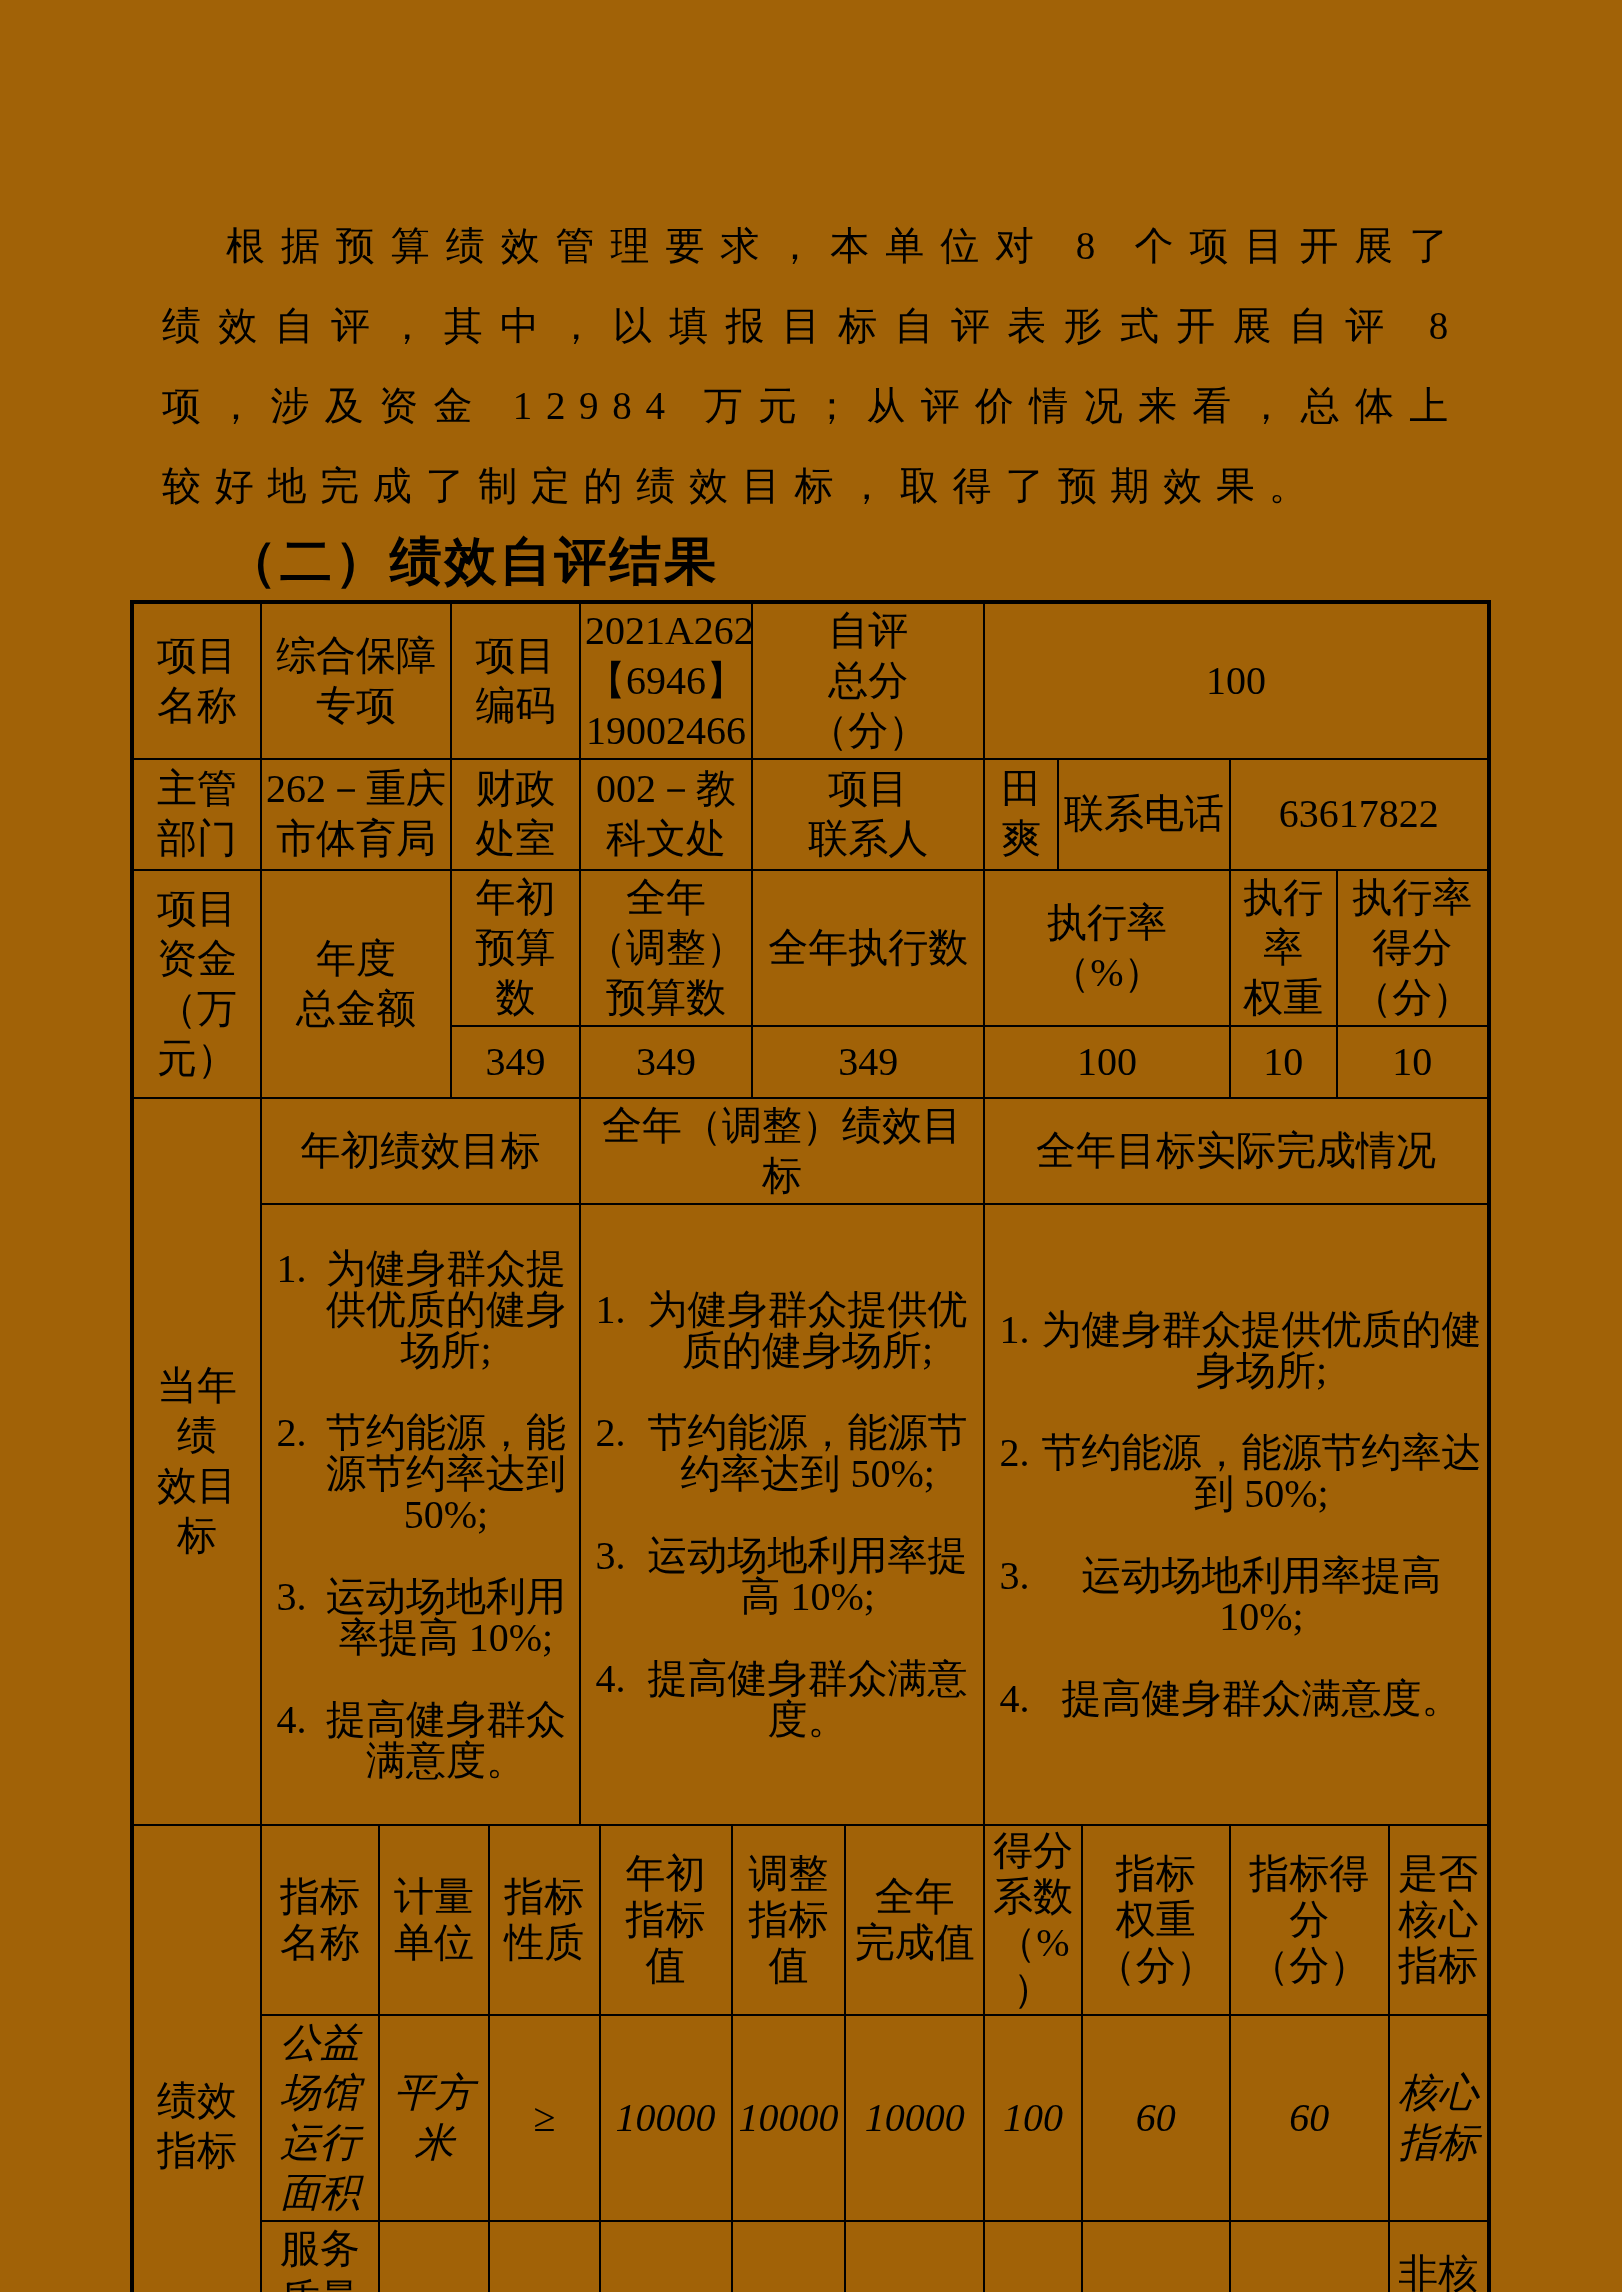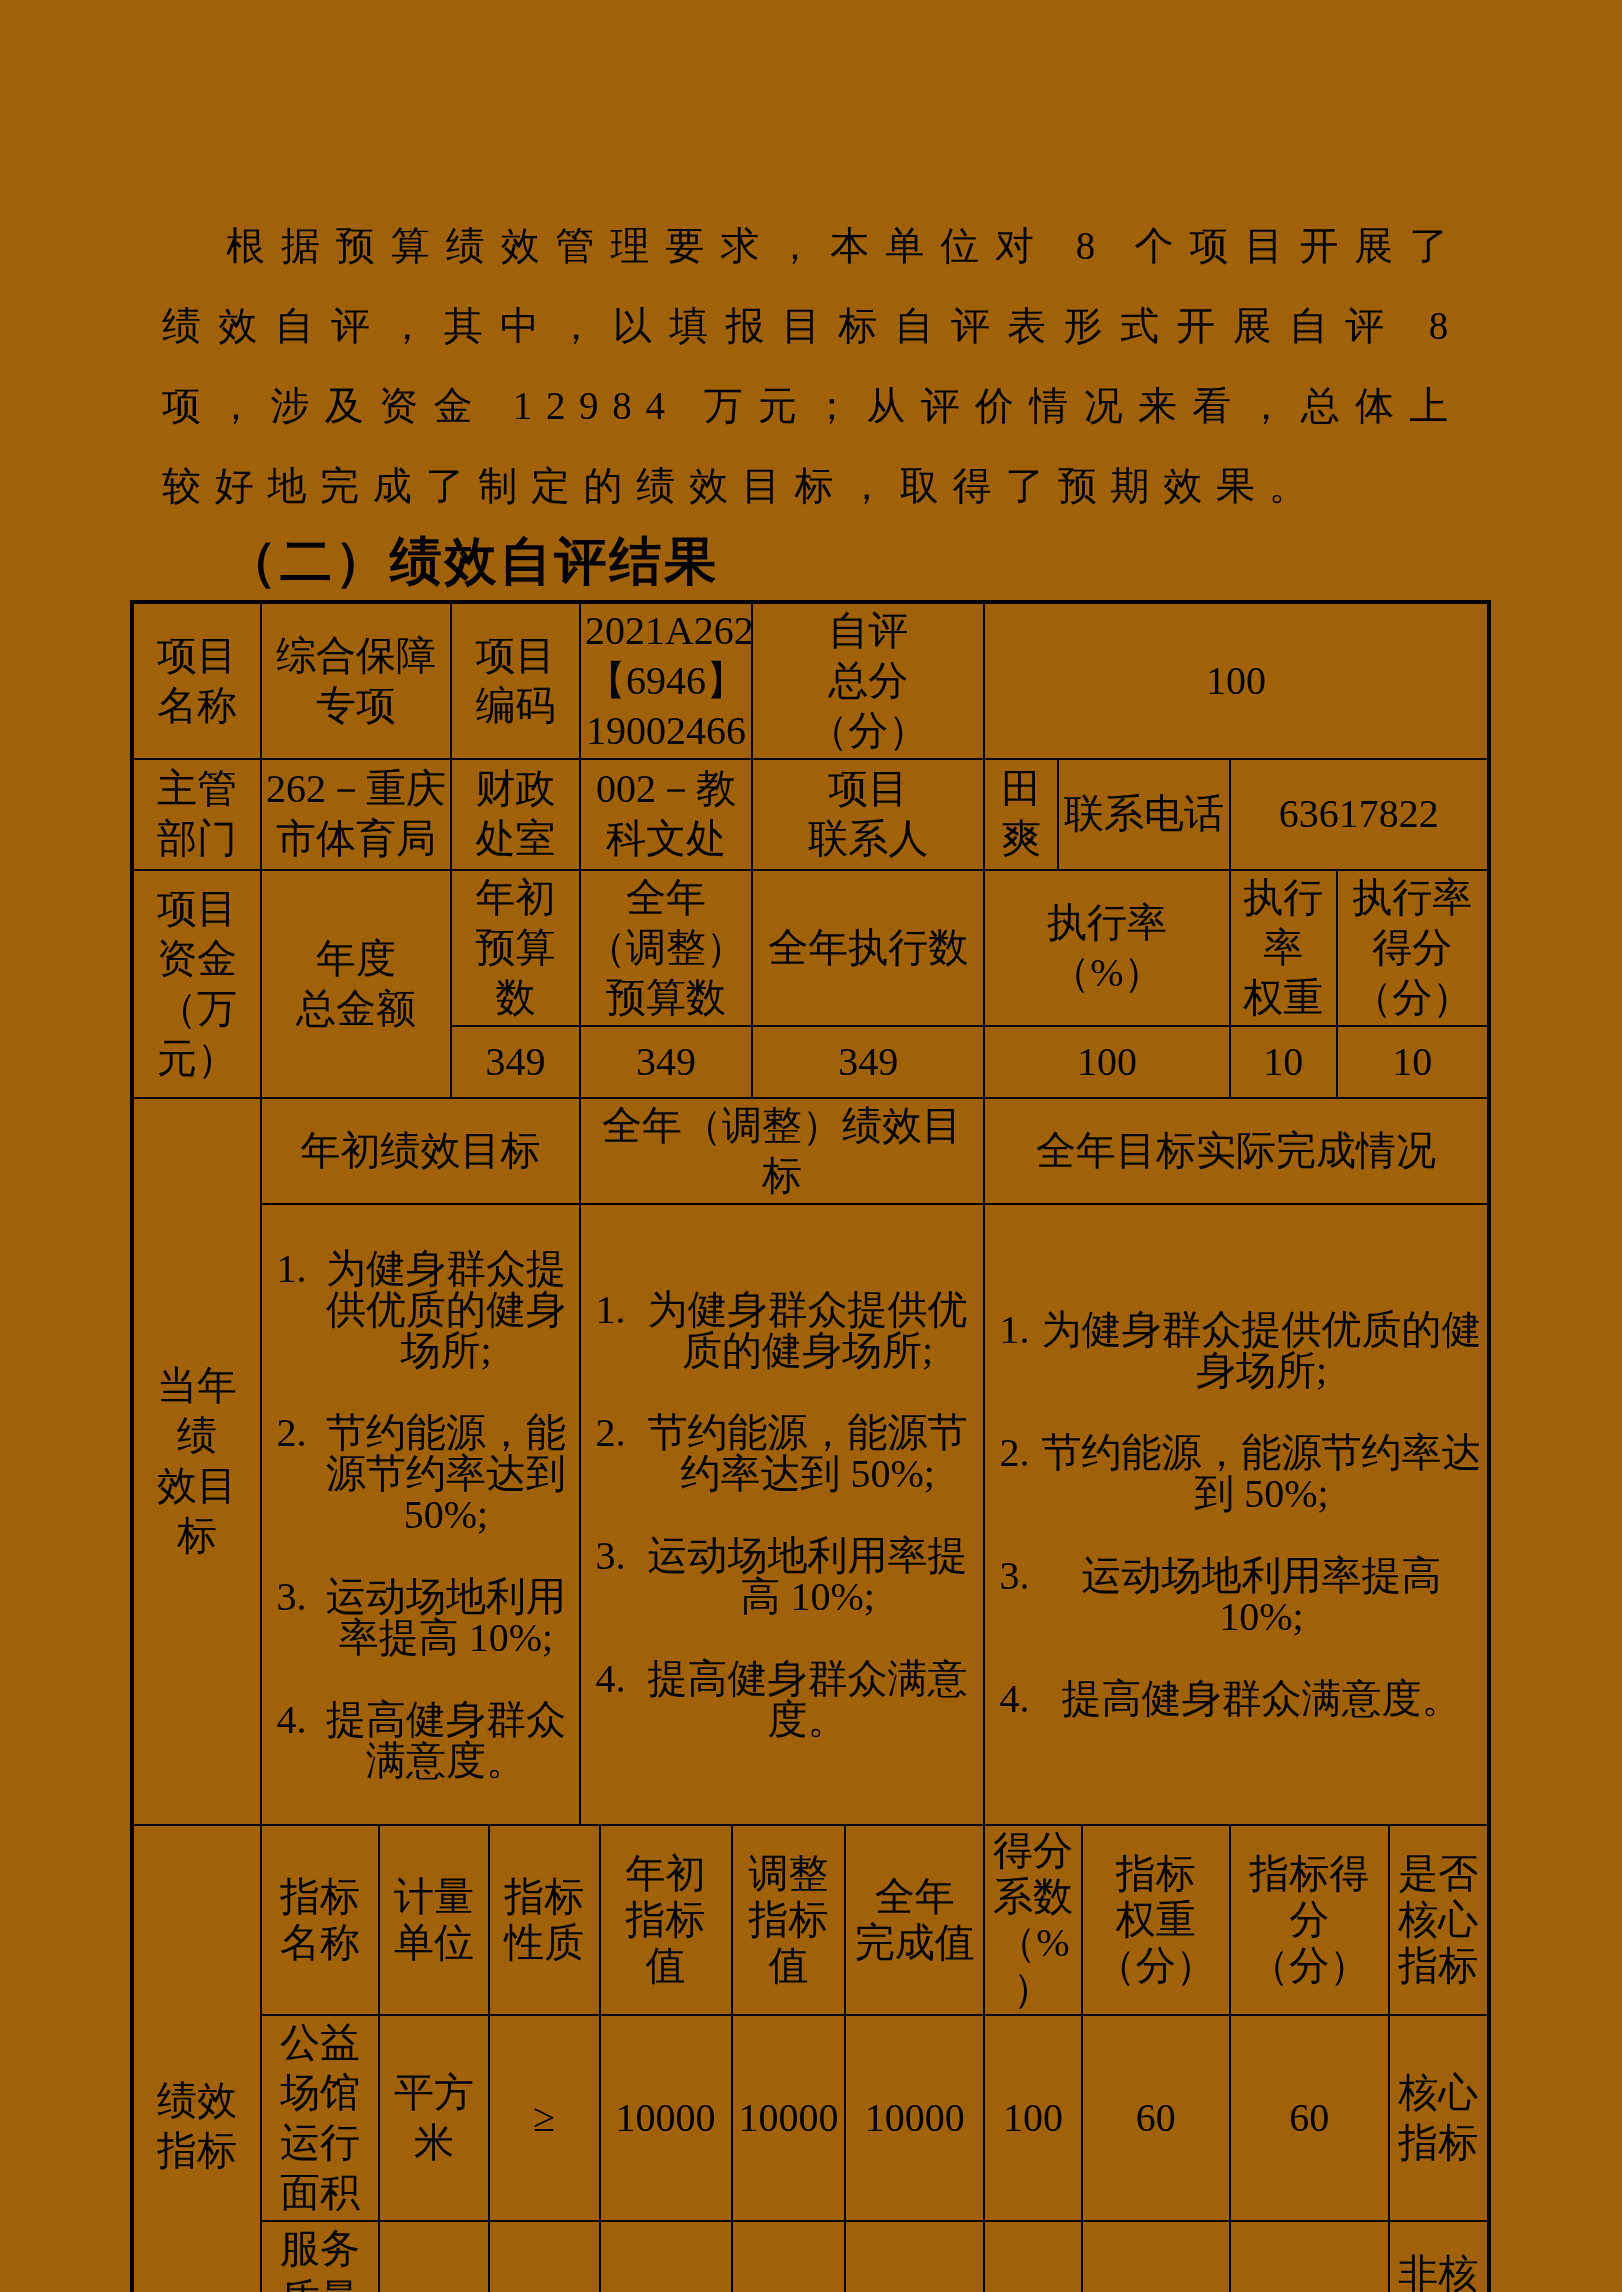"公益" tr.r8 { font-style: none -> italic }
